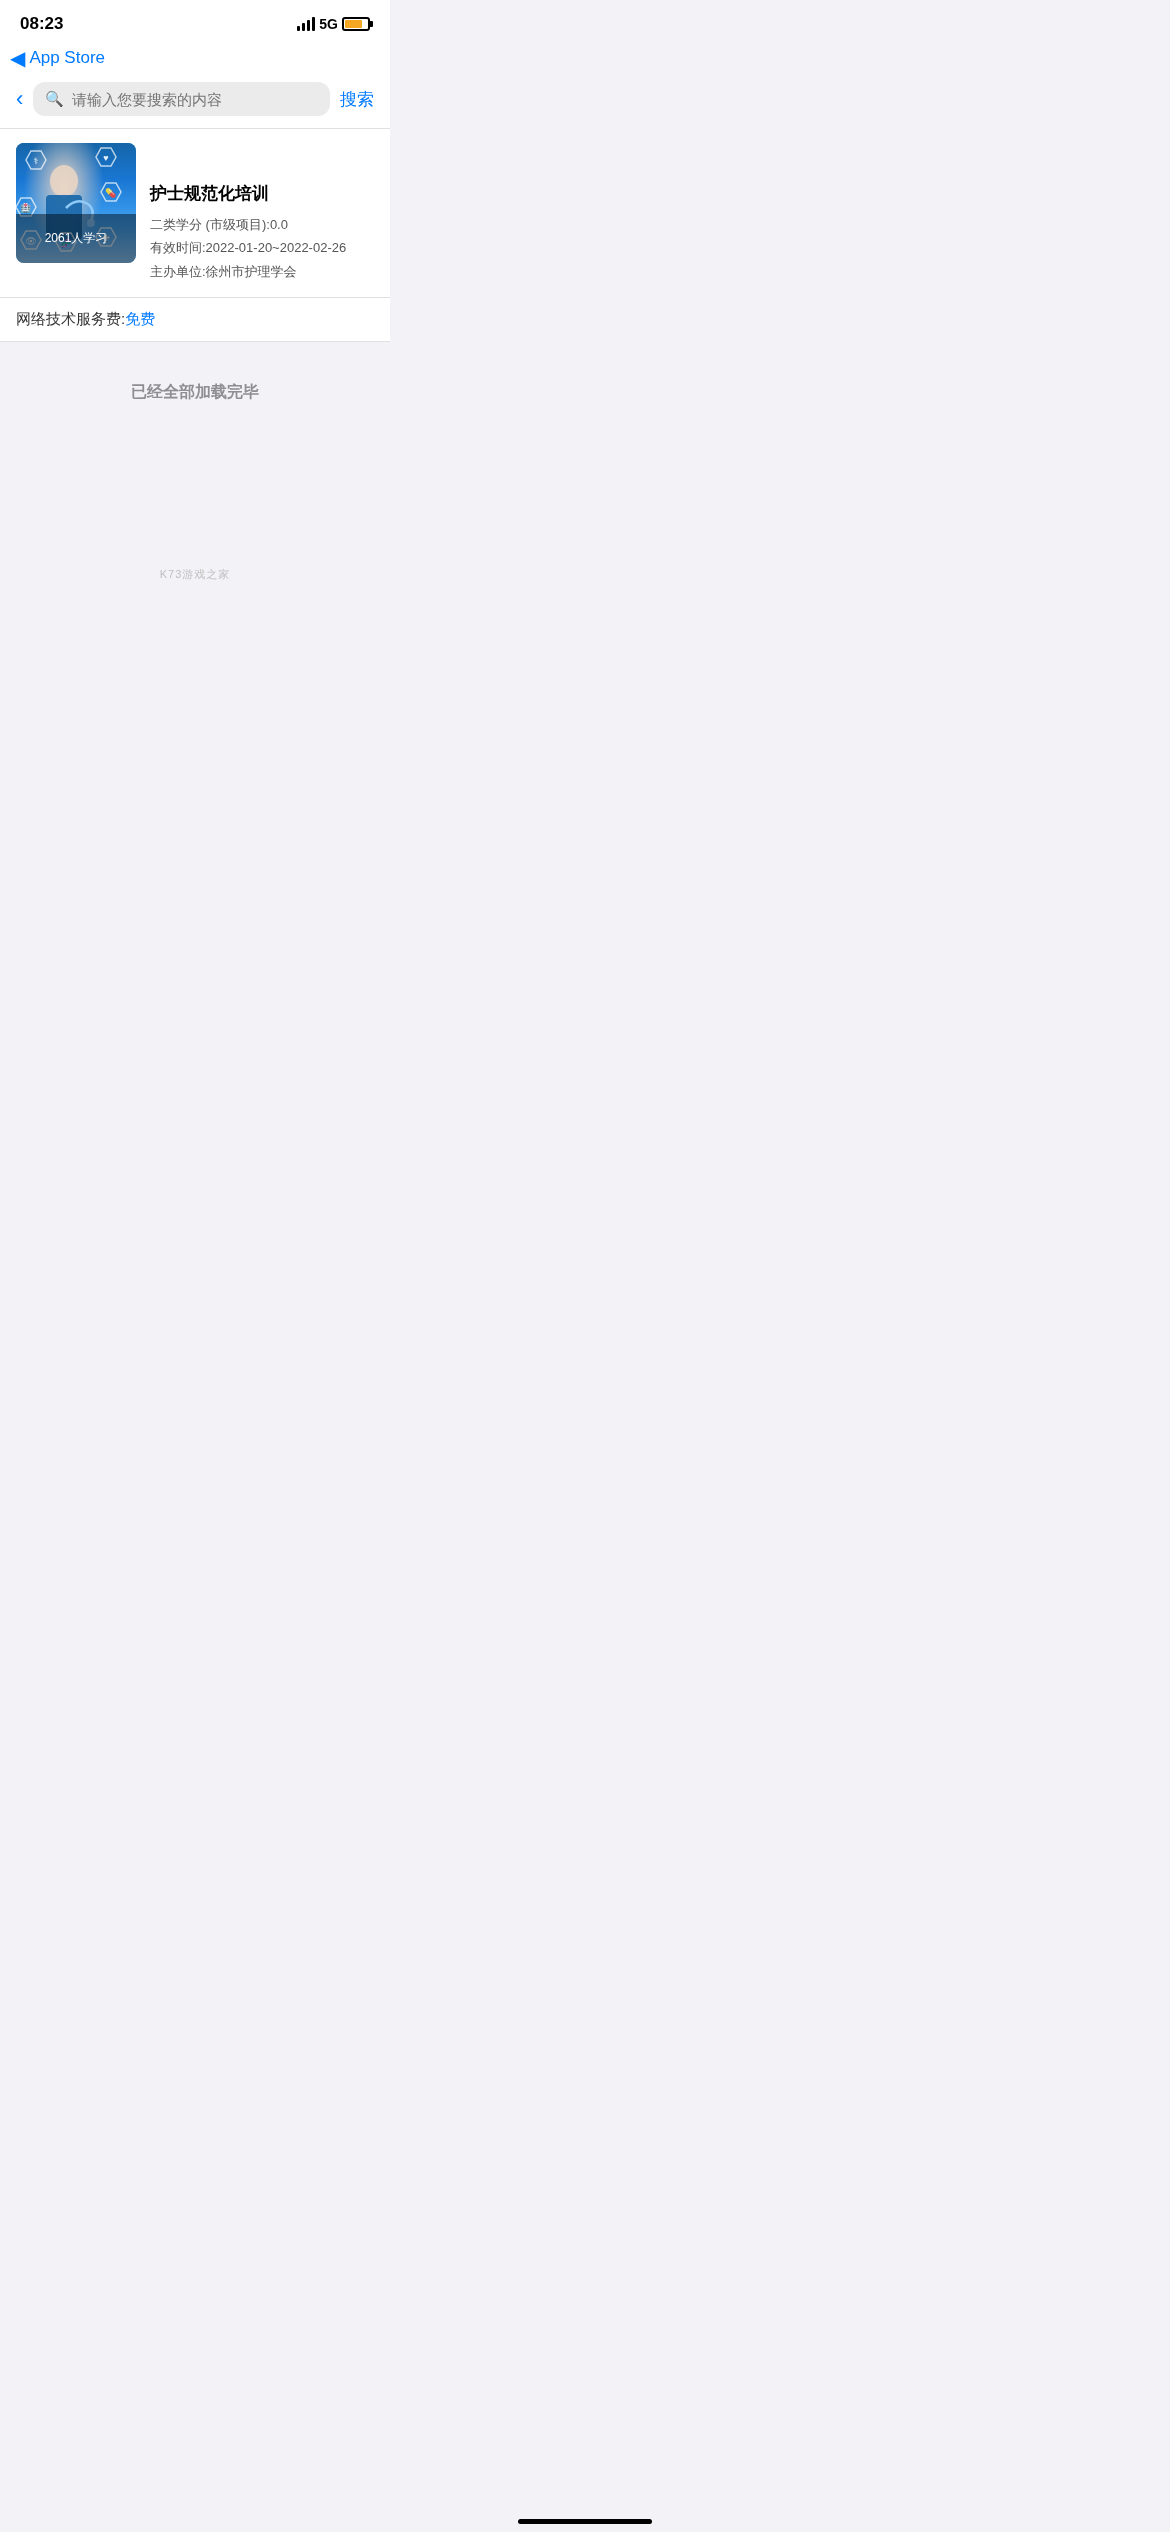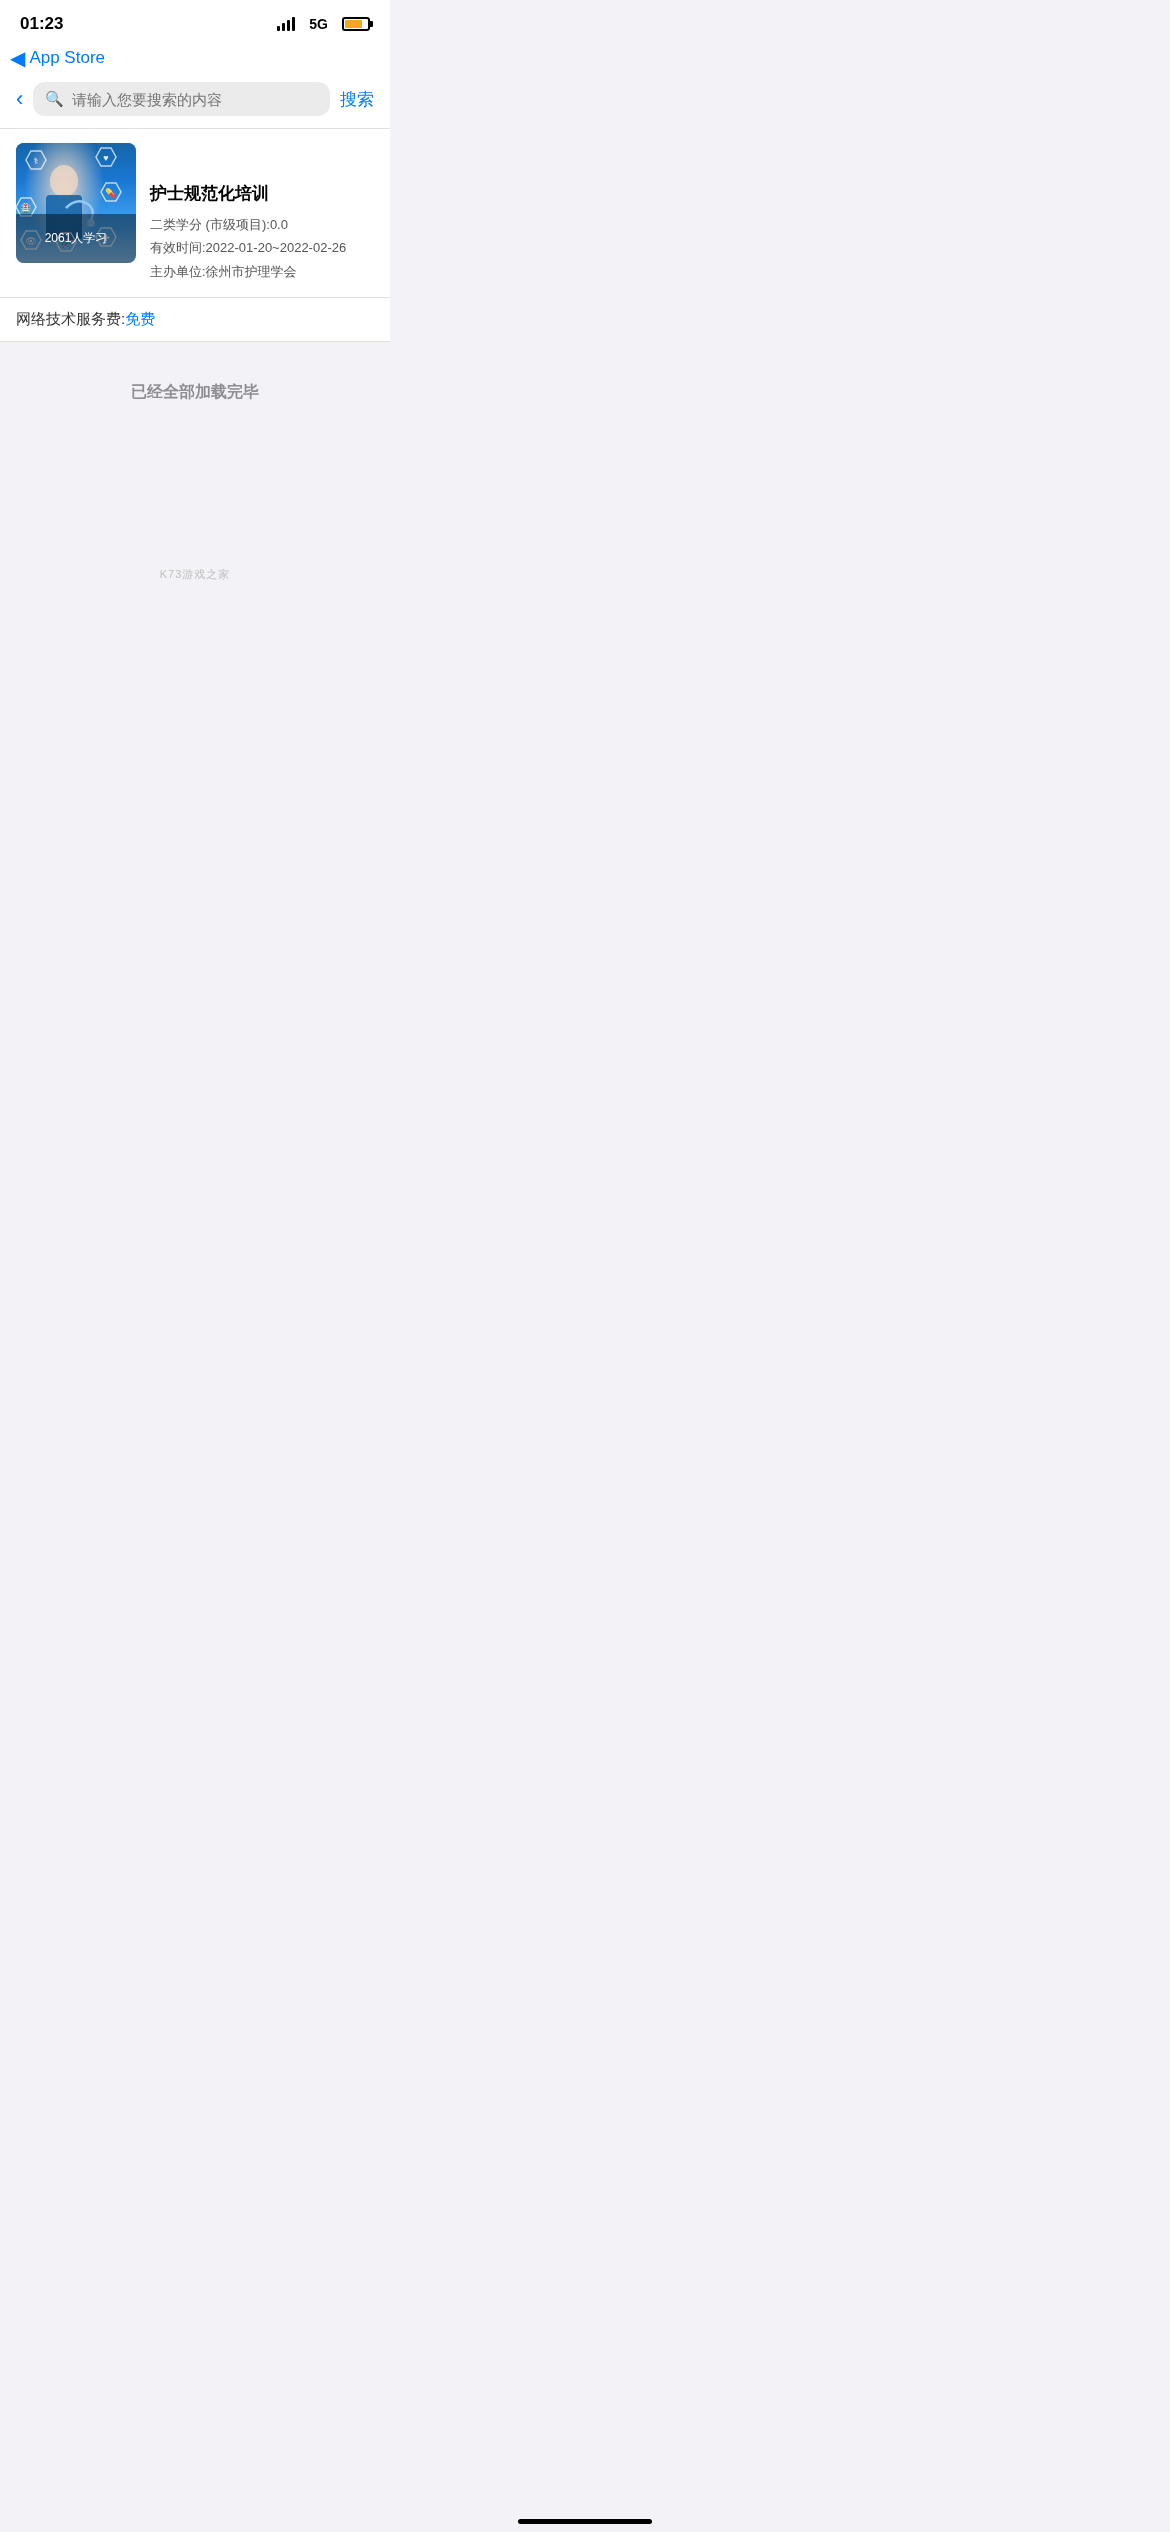"01:23" span.status-time { text: 01:23 -> 08:23 }
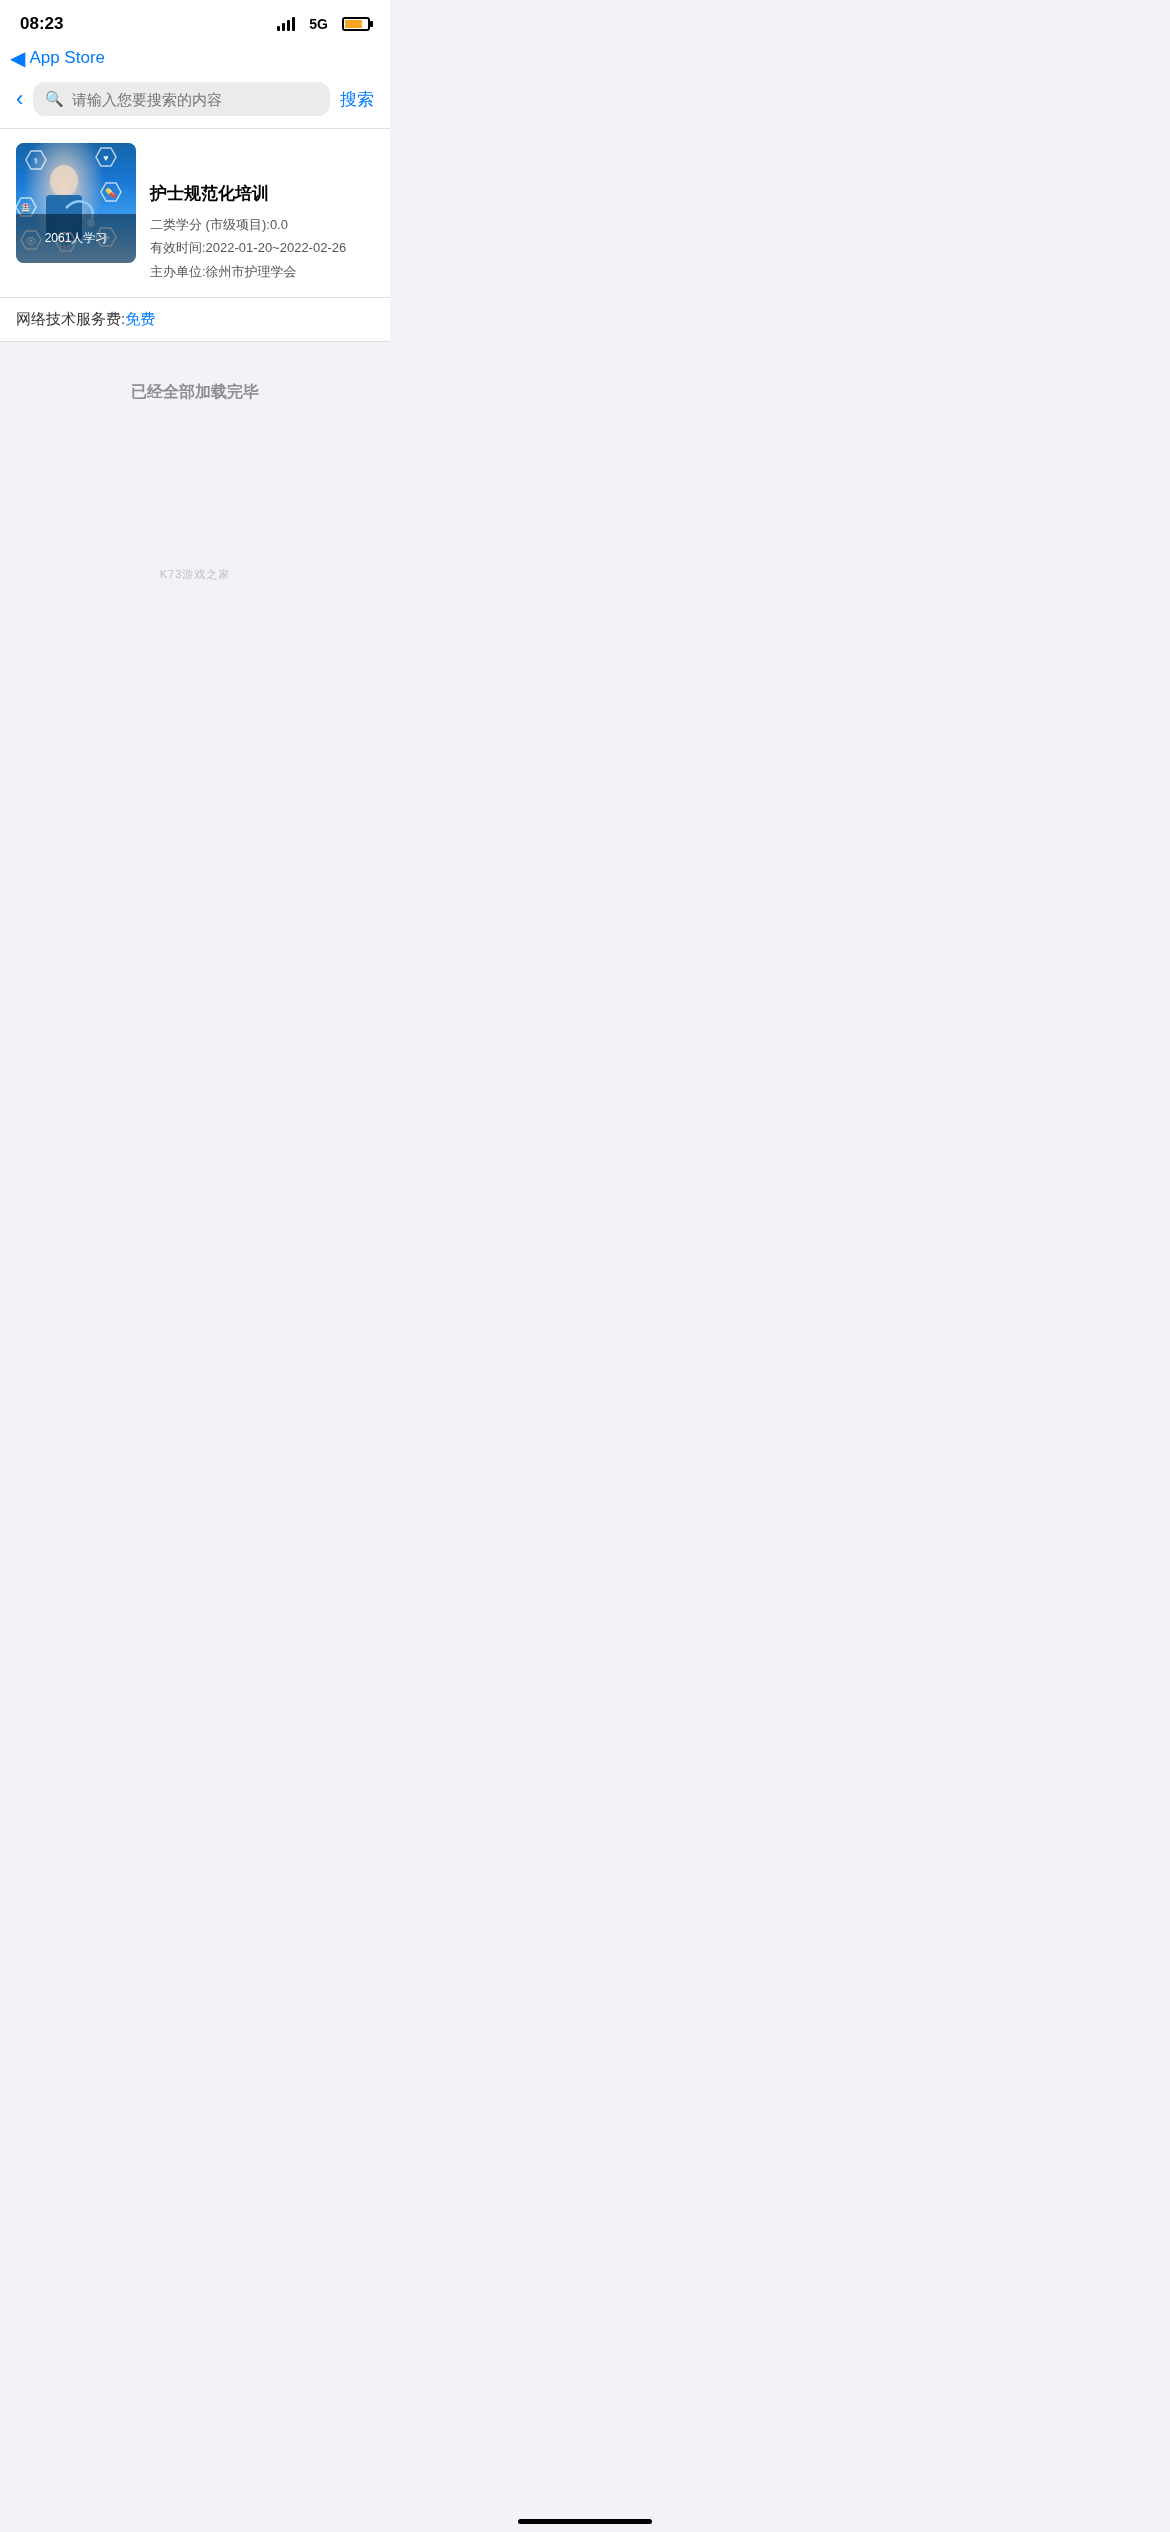"5G" .status-right { gap: 14px -> 4px }
